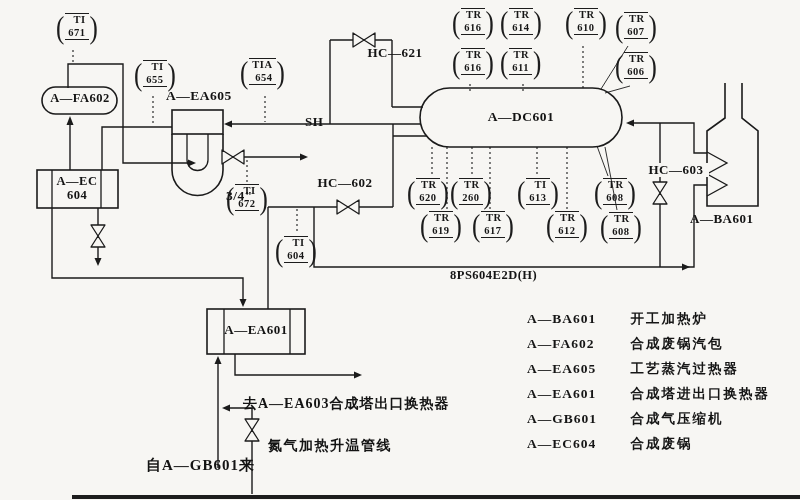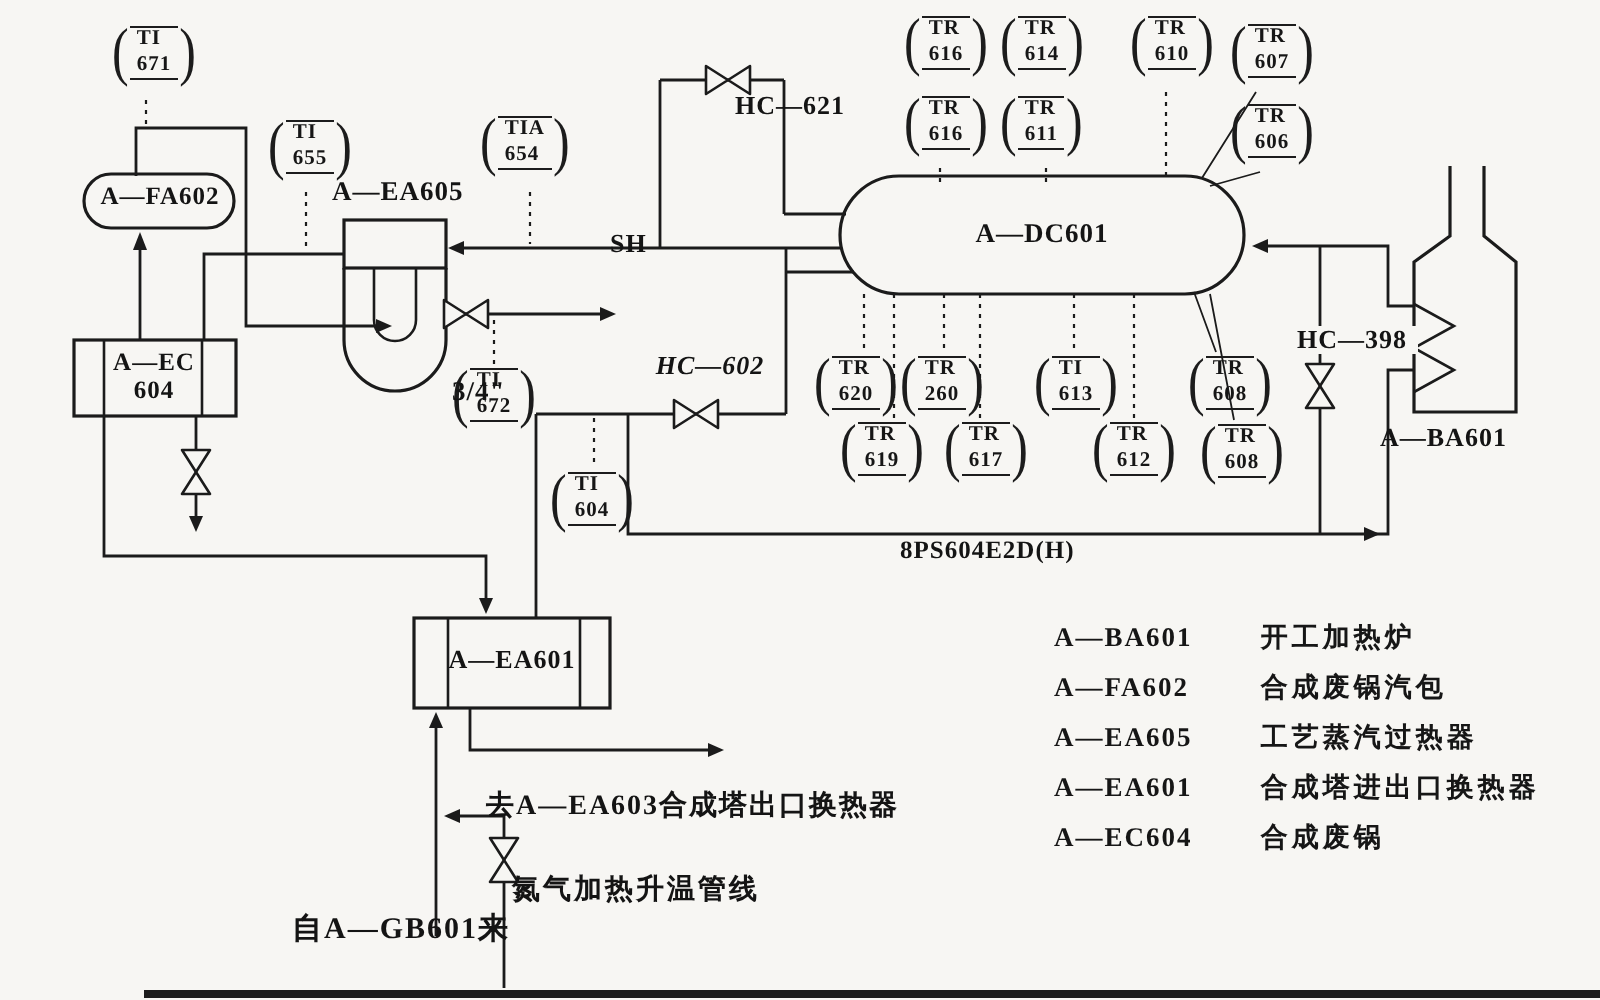"TI" .bub .core { align-items: flex-start -> flex-end }
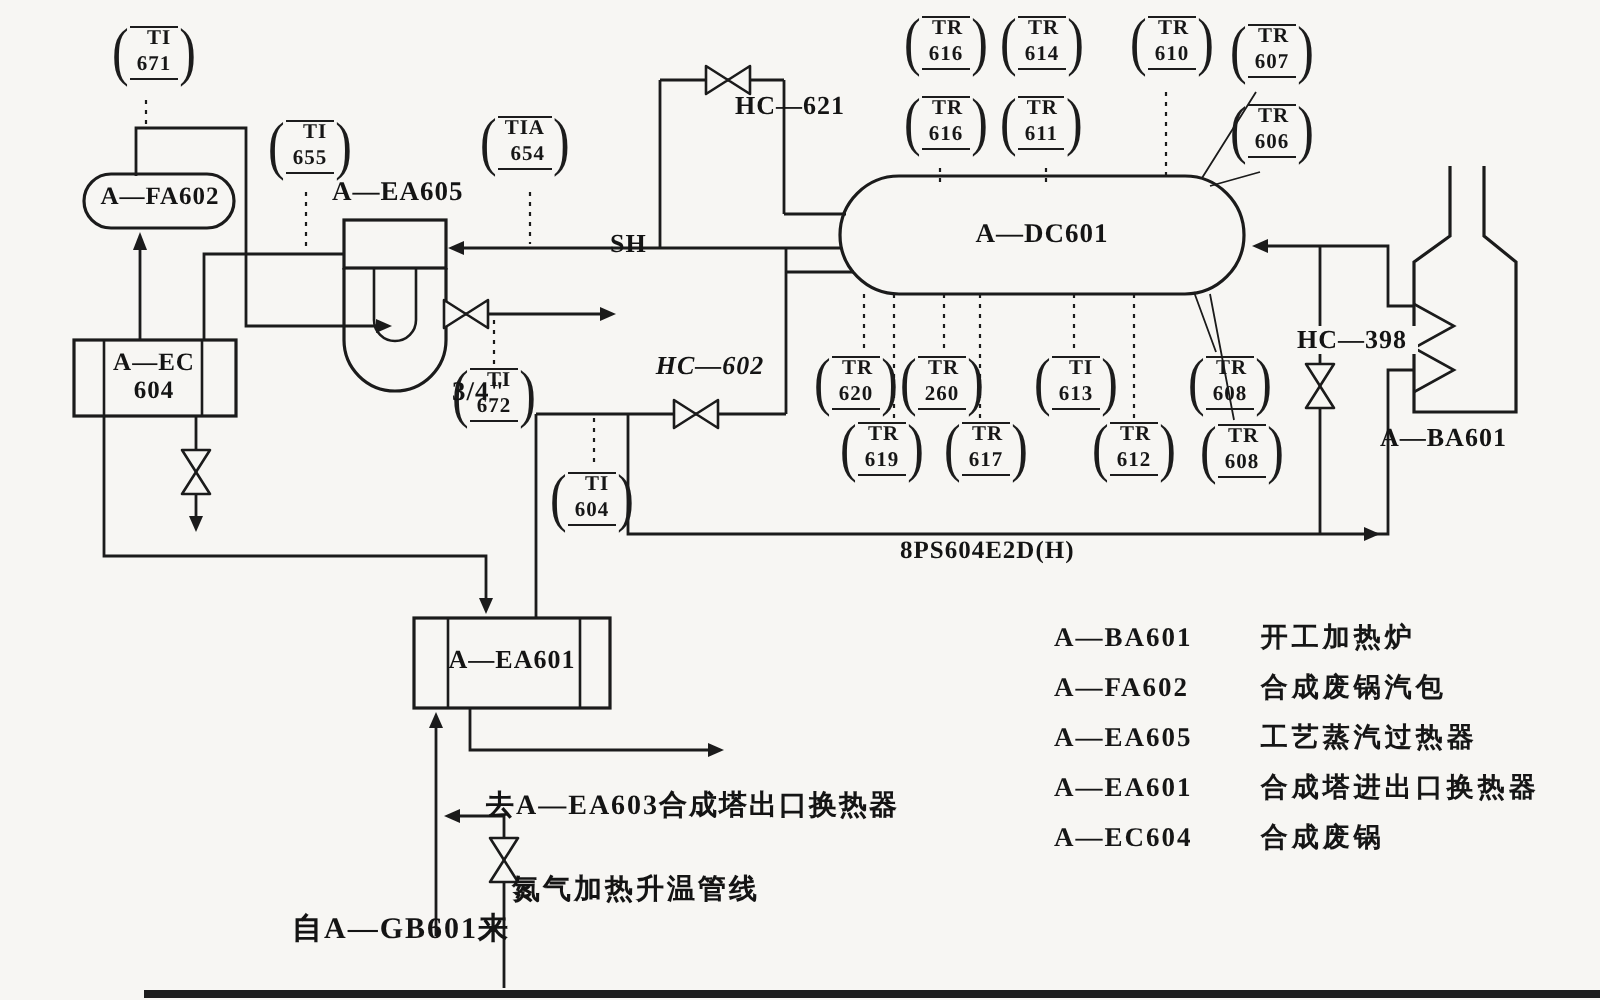"HC—398" div.lbl { text: 398 -> 603 }
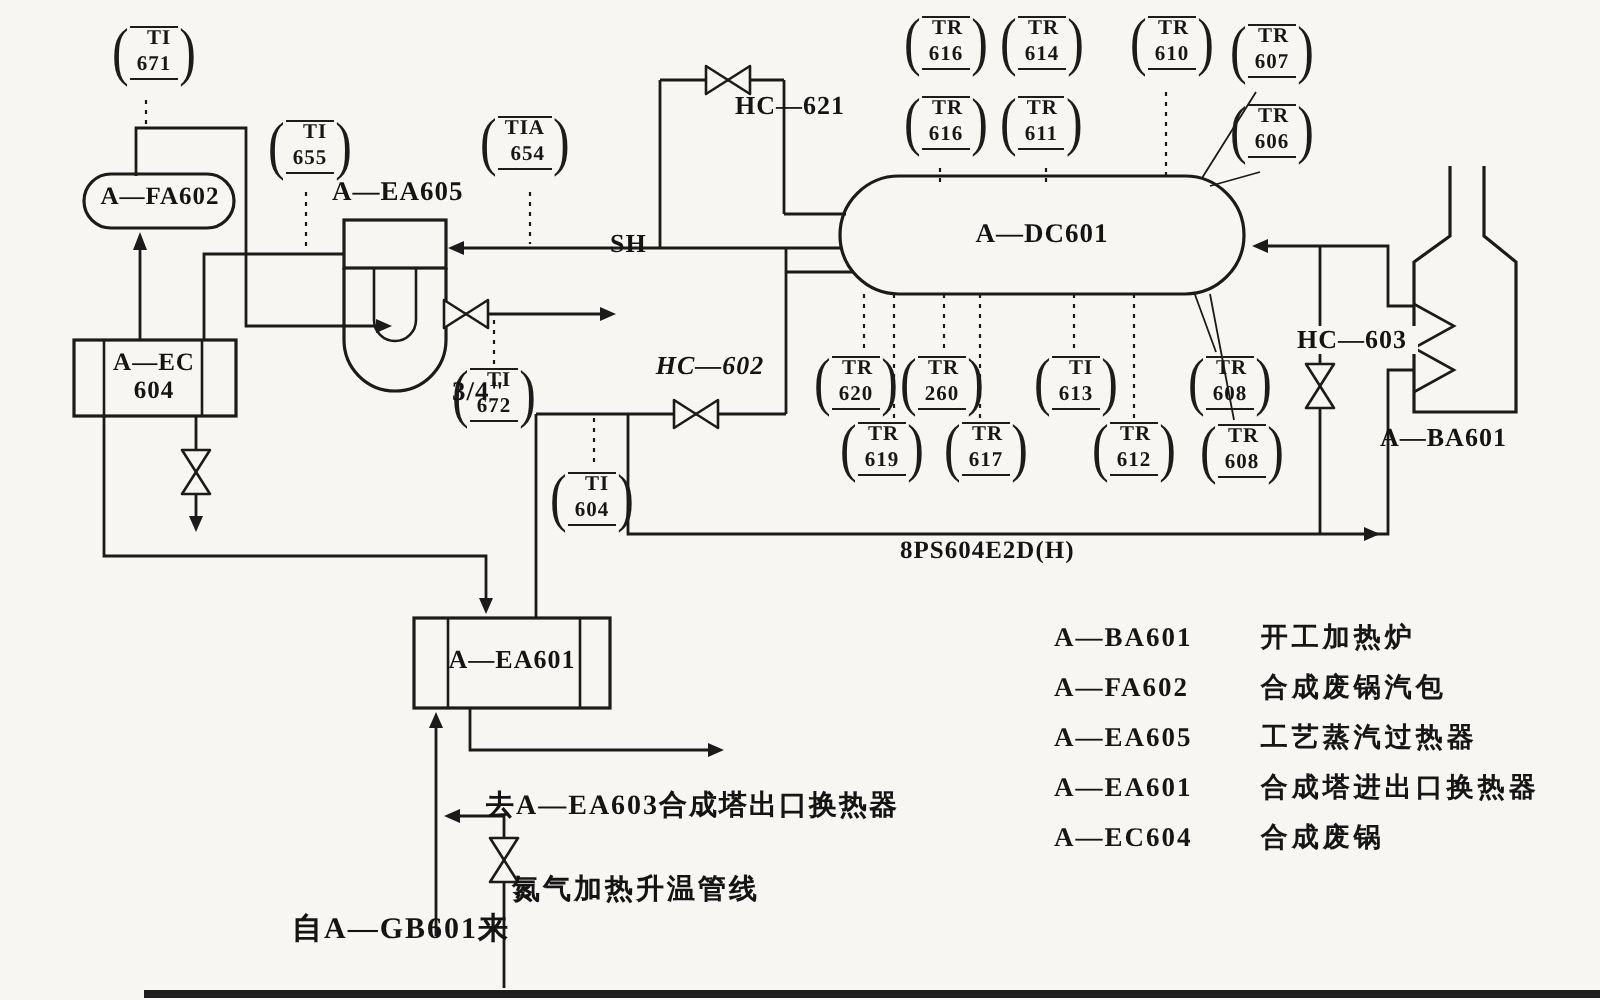"HC—602" div.lbl { font-style: italic -> none; left: 322px -> 312px }
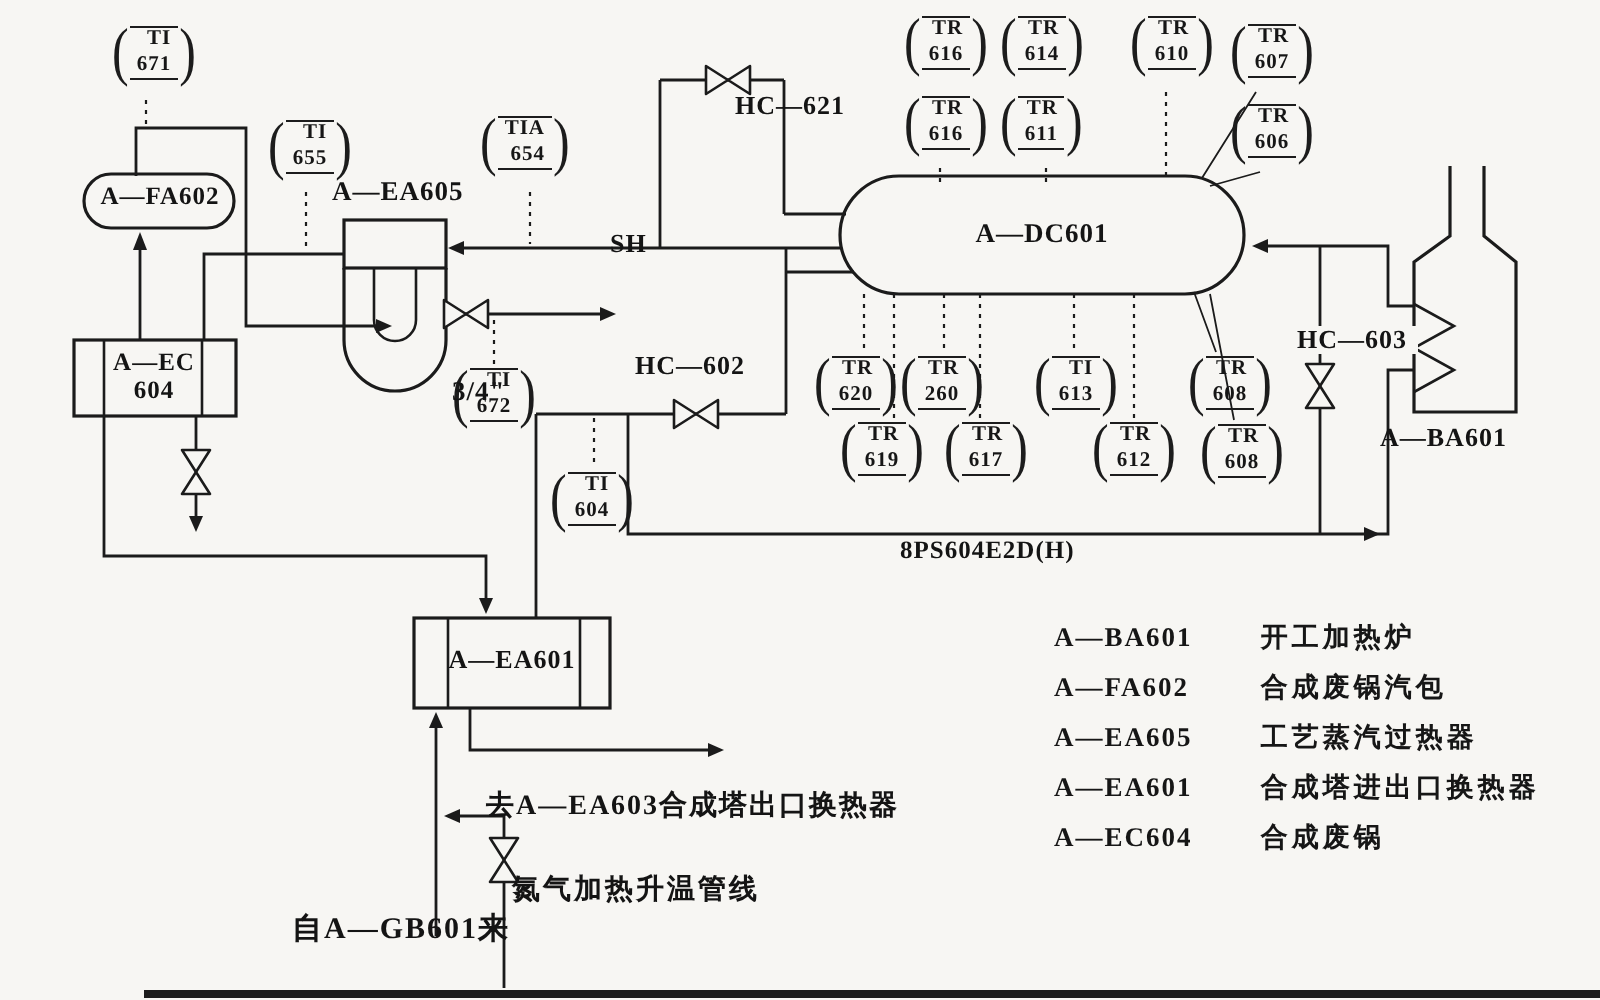"A—GB601 合成气压缩机" div.lrow { html: none -> <div> <span>A—GB601</span> <span>合成气压缩机</span> </div> }
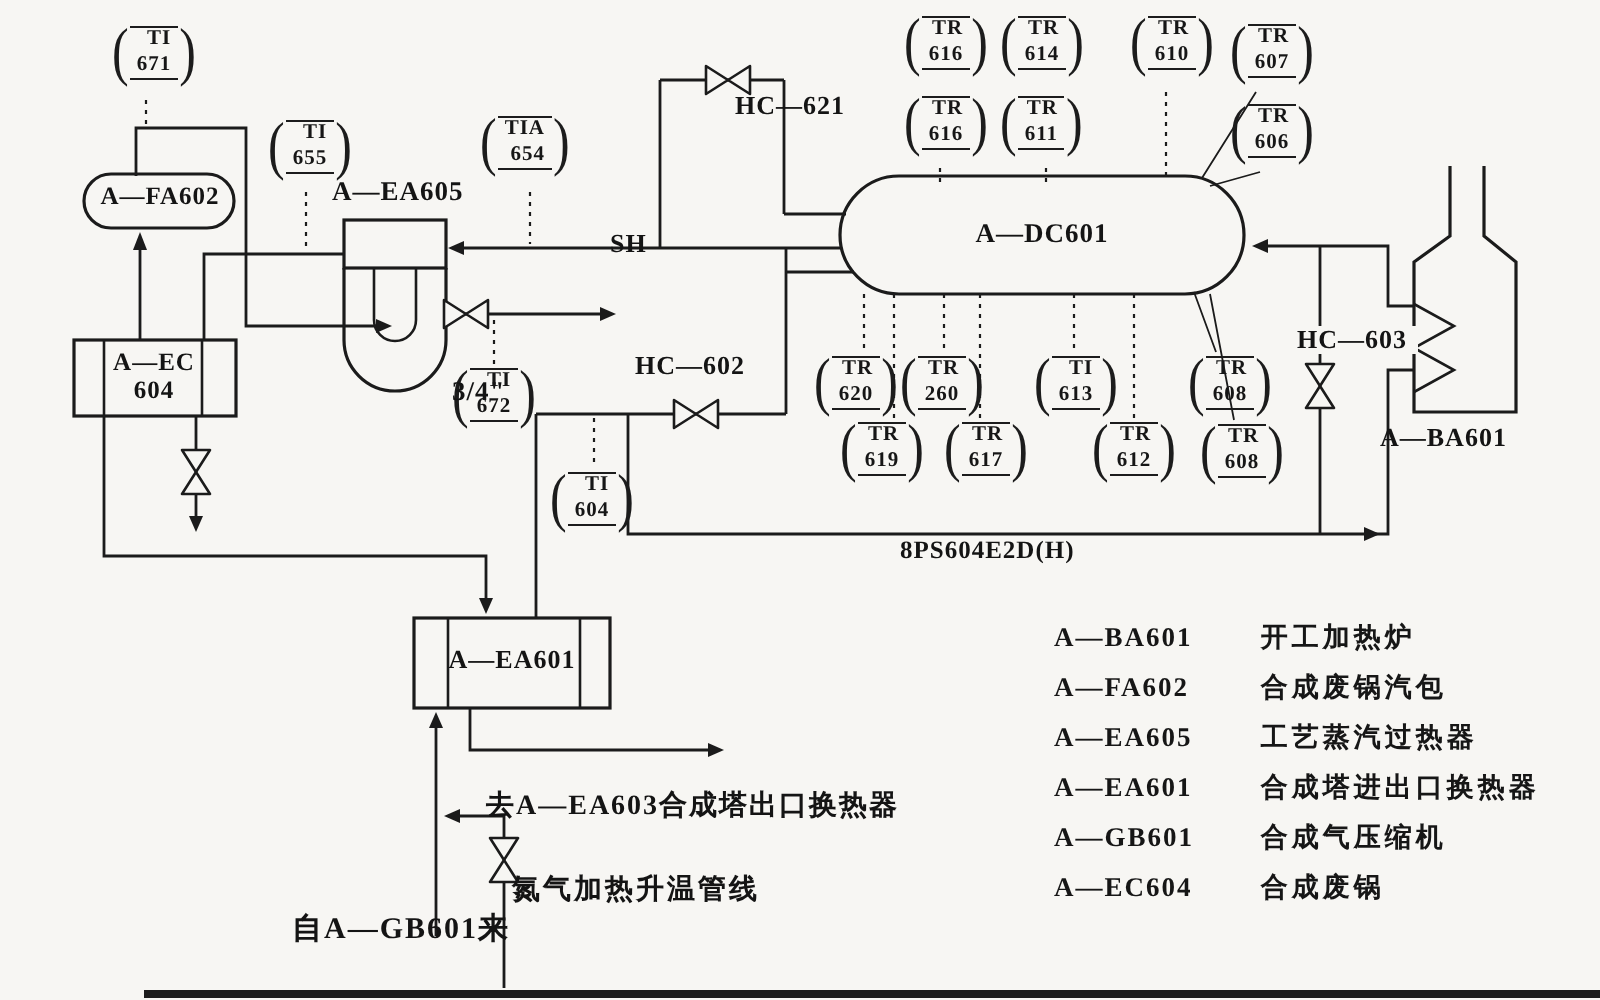"氮气加热升温管线" div.lbl { left: 256px -> 268px }
